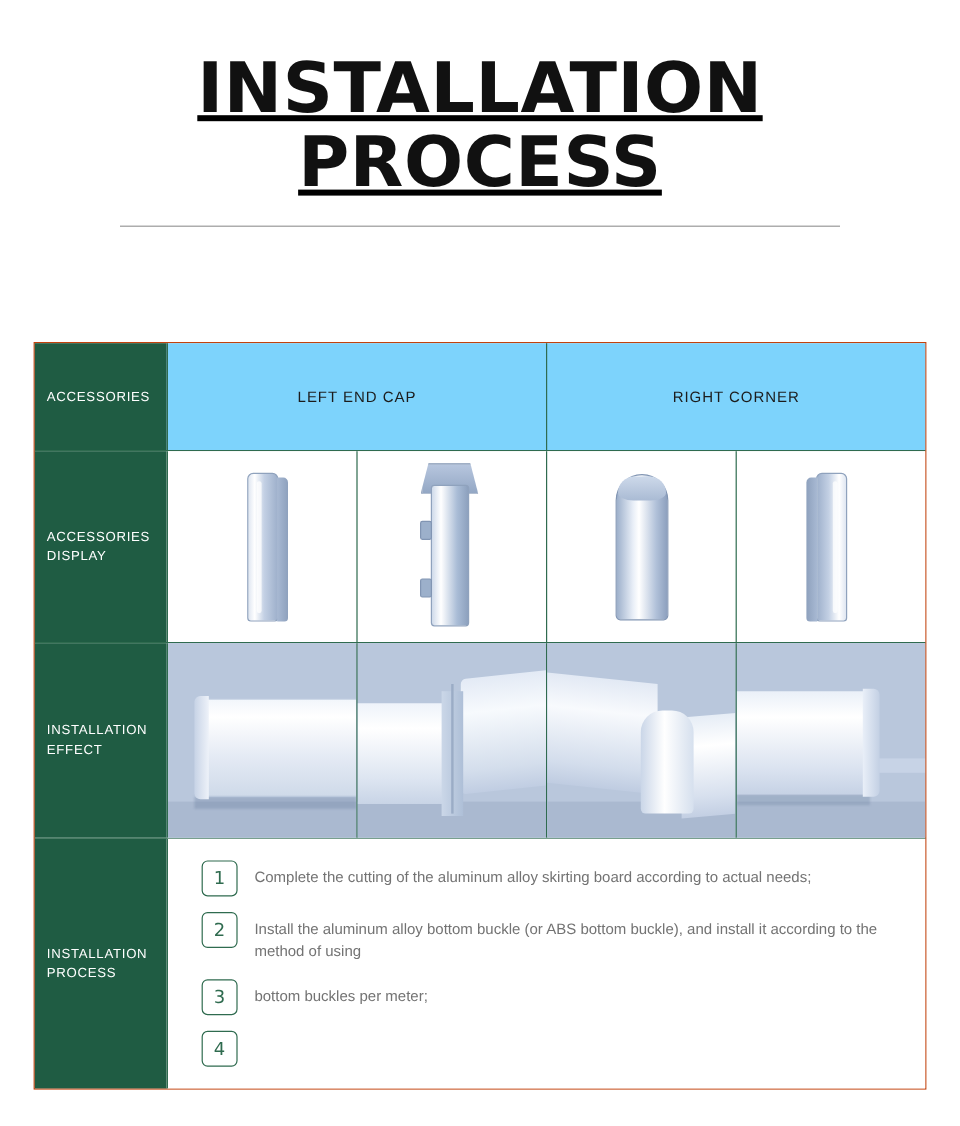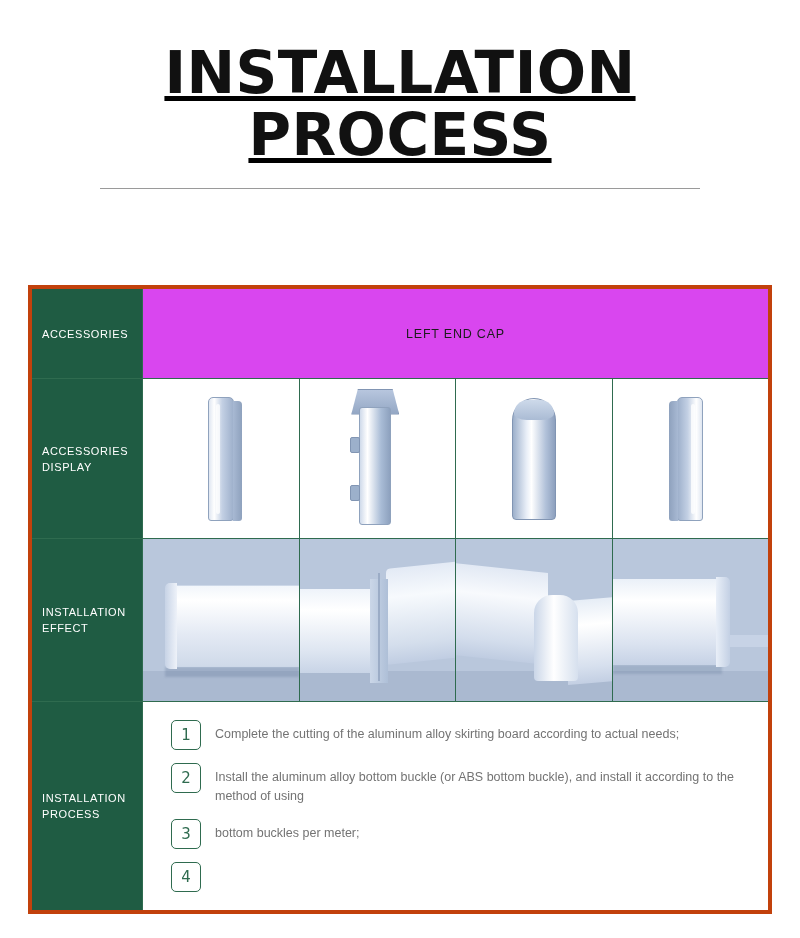"ACCESSORIES" .table { border: 4px solid #c2410c -> 1px solid #c2410c }
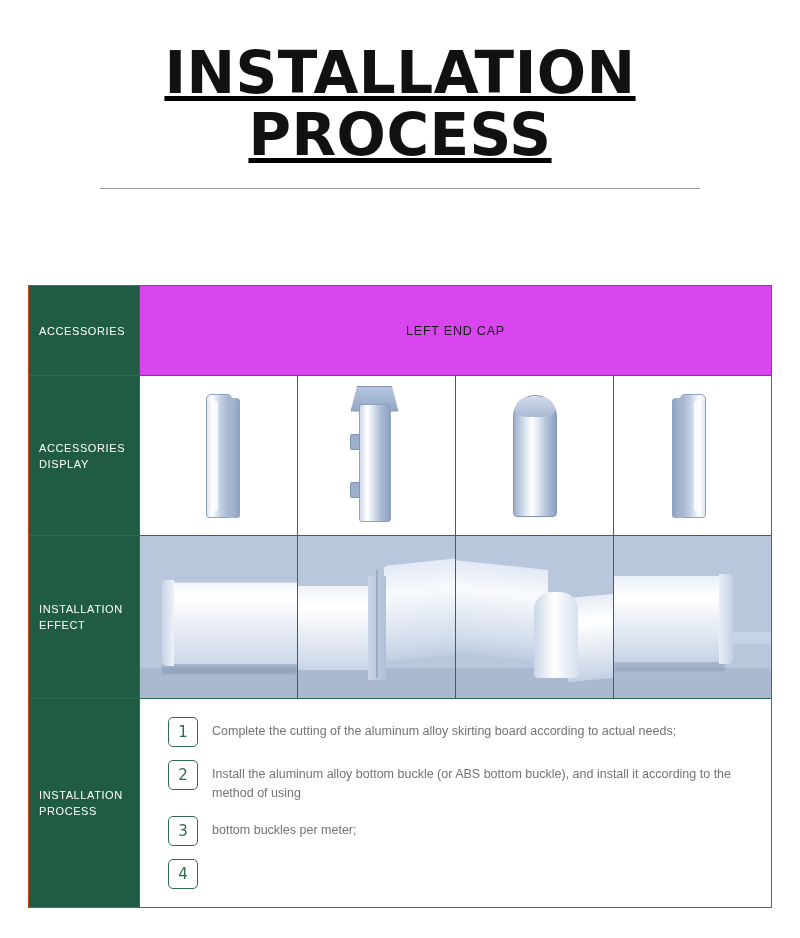"LEFT END CAP" .cell { background: #d946ef -> #7dd3fc }
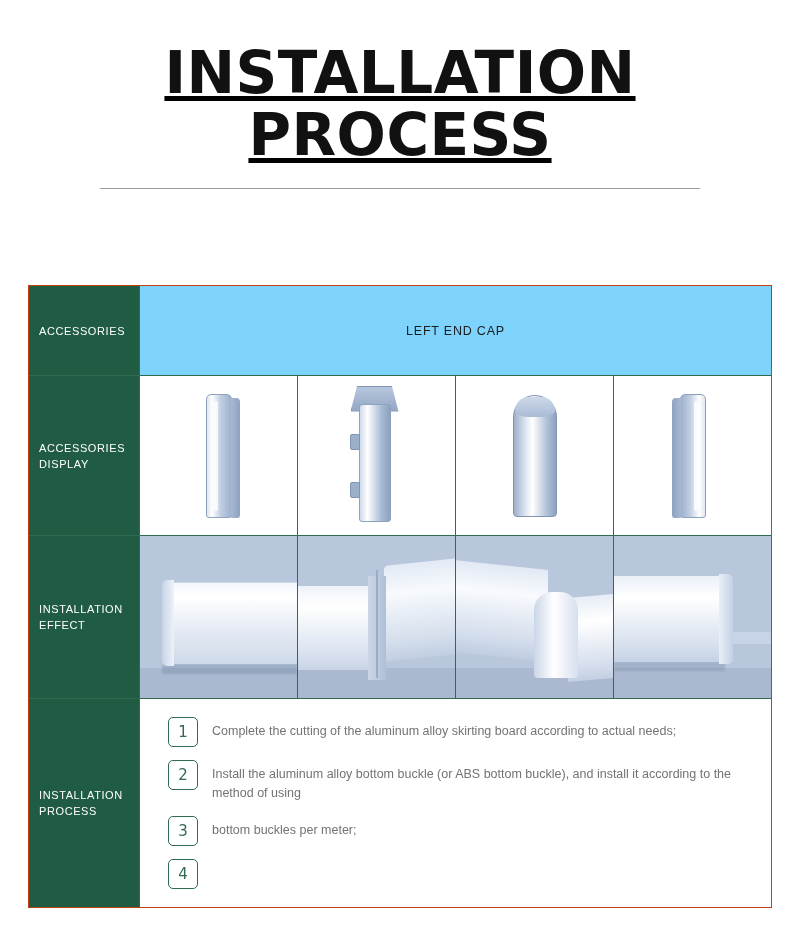"RIGHT CORNER" div.cell { html: none -> <div>RIGHT CORNER</div> }
